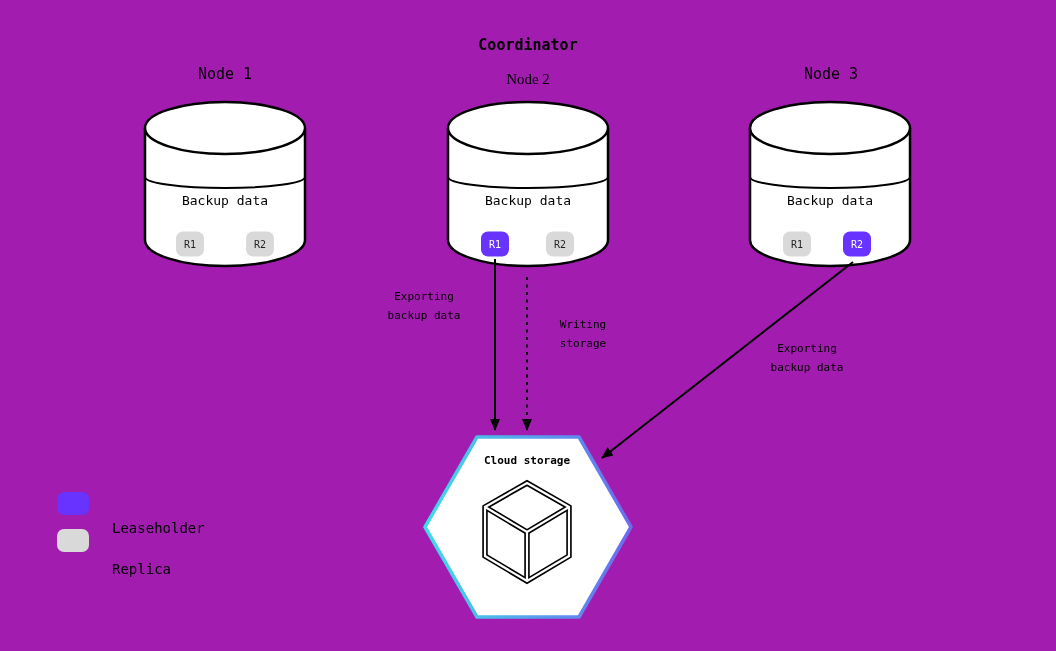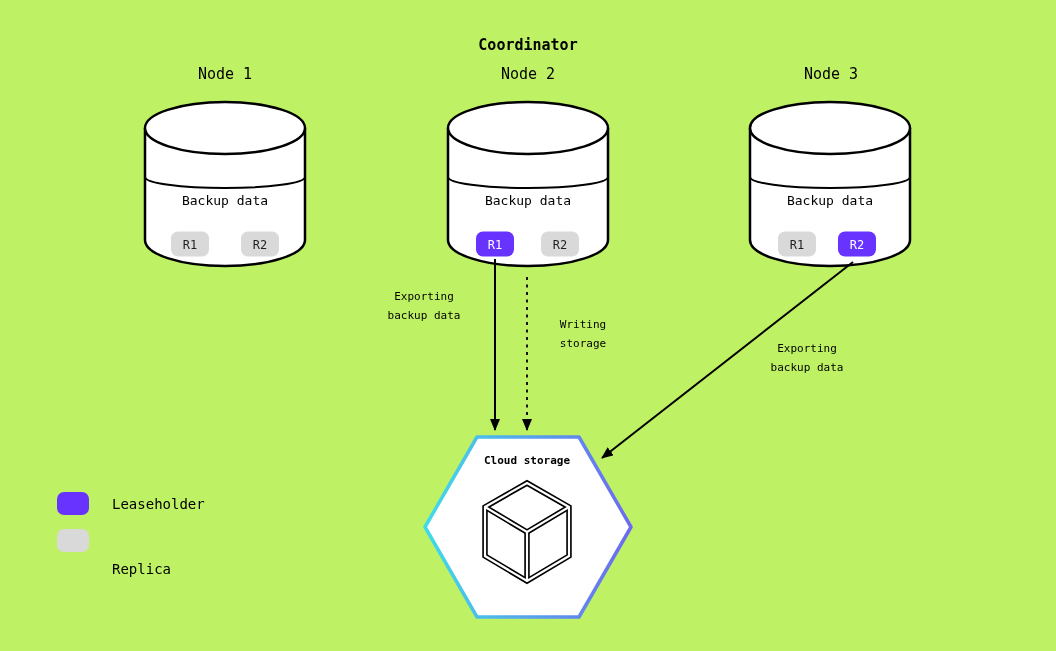"Coordinator" .canvas { background: #bef264 -> #a21caf }
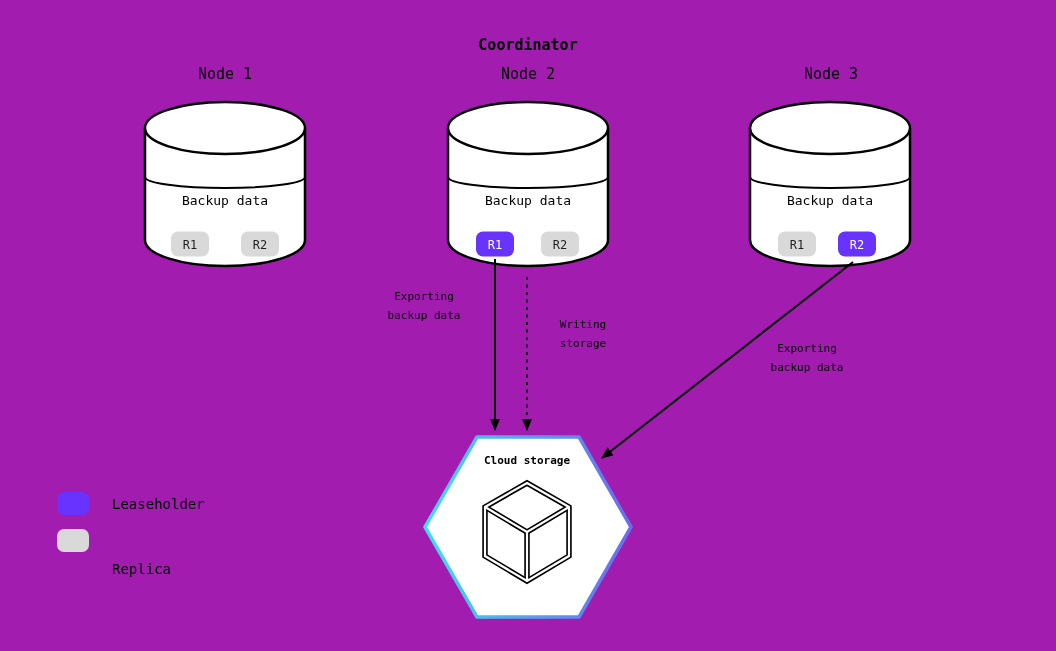"Node 2" div.abs { font-family: none -> Liberation Serif, serif; top: 65px -> 71px }
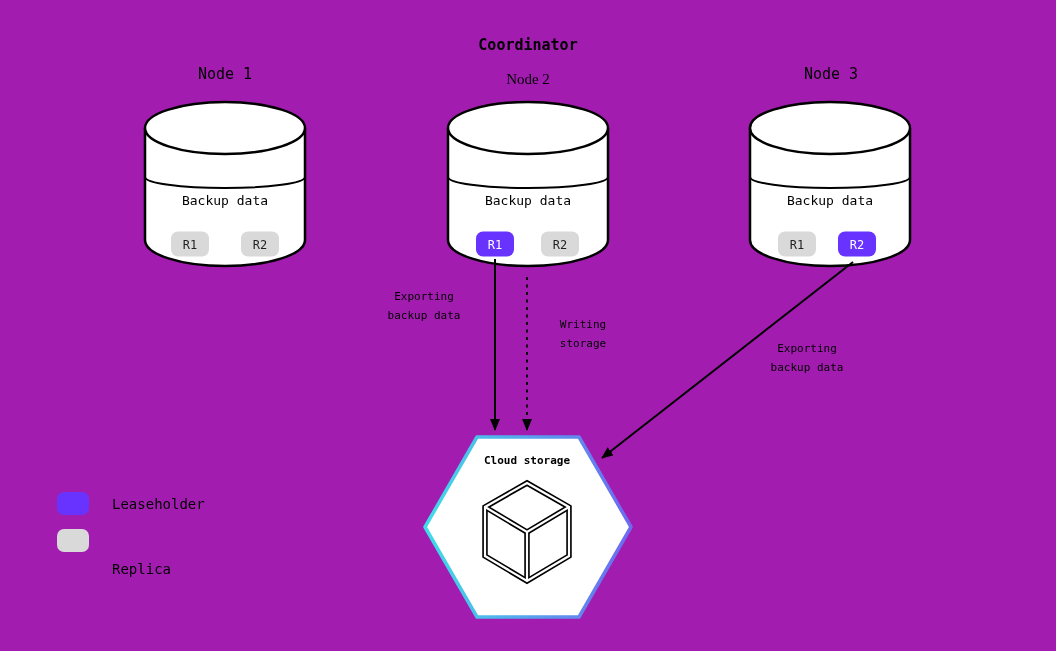"R1" .badge { font-size: 12px -> 10px; width: 38px -> 28px }
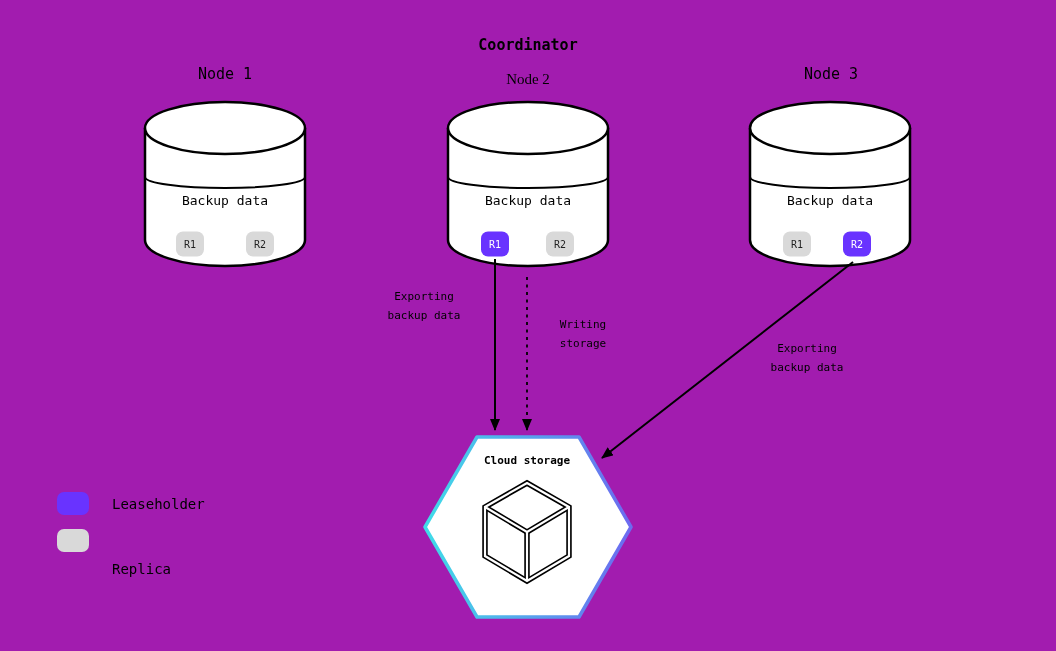"Leaseholder" div.legend-label { top: 504px -> 528px }
